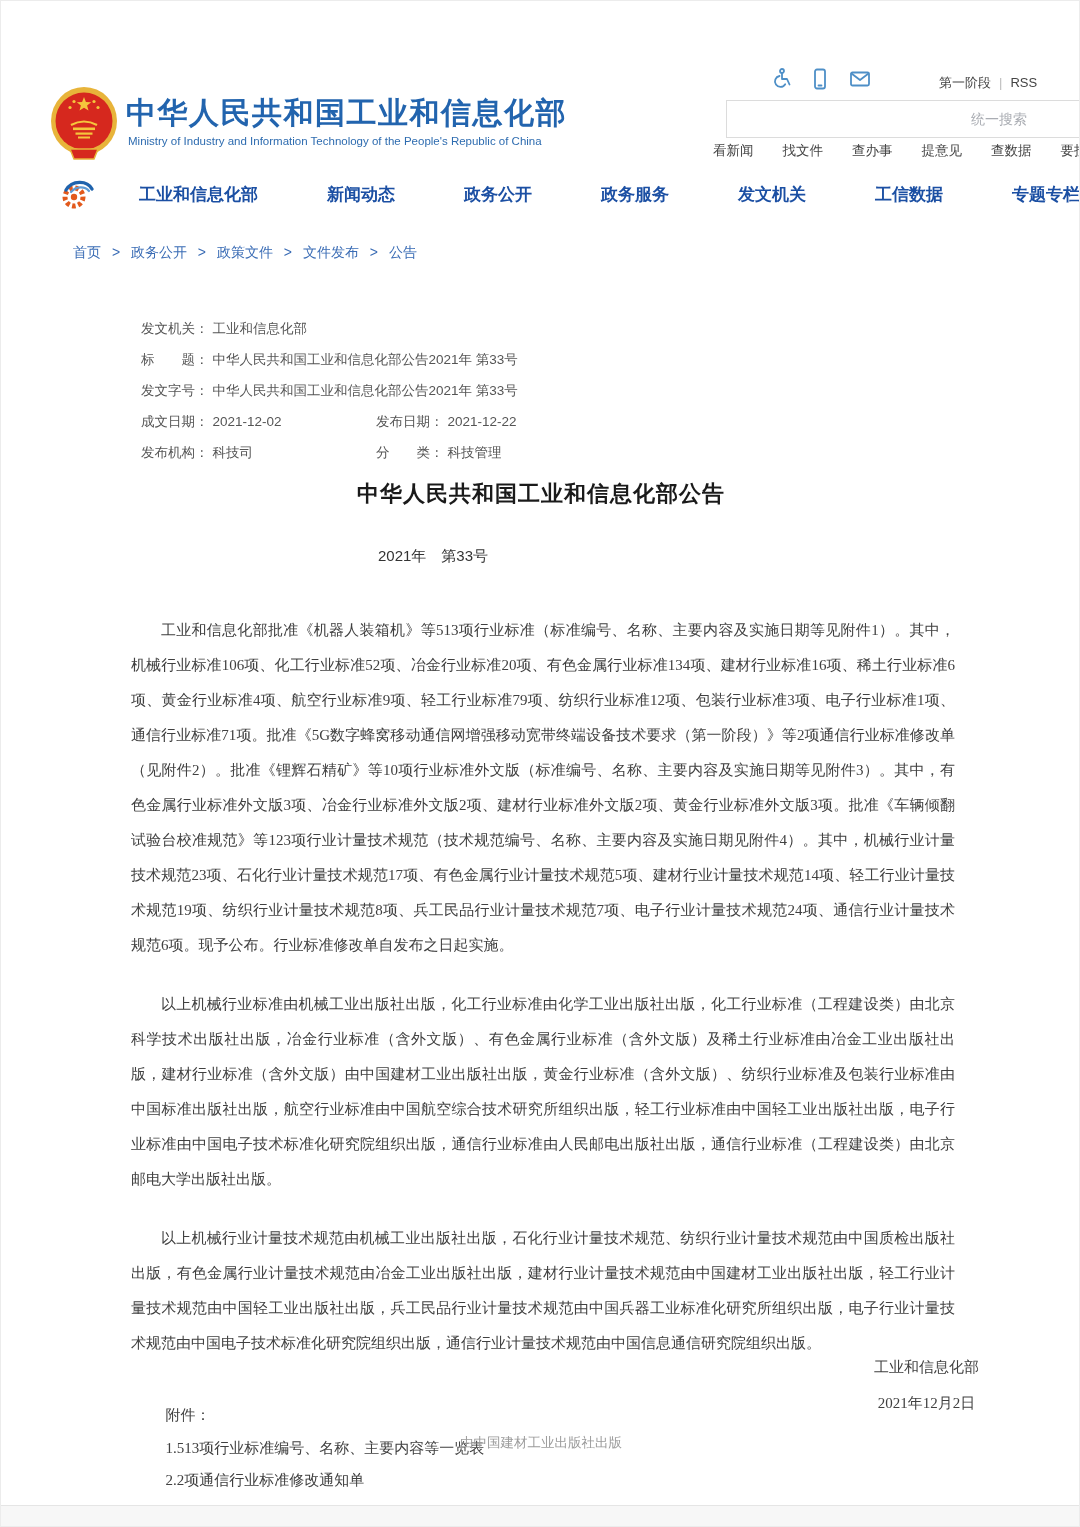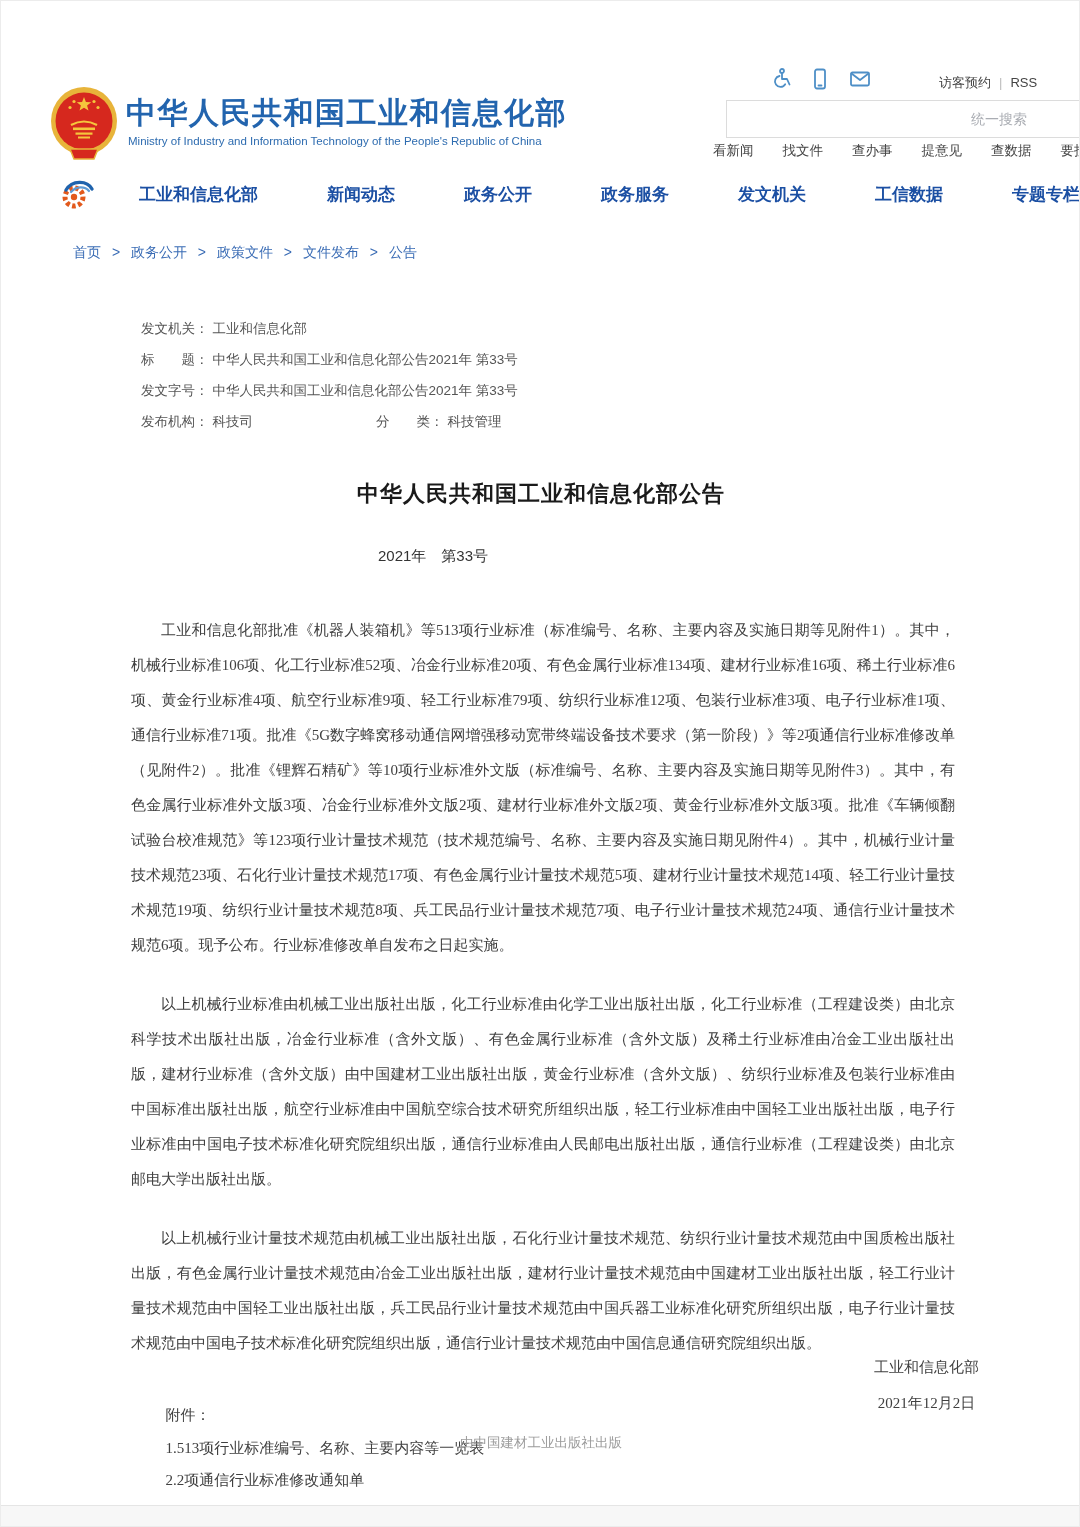"访客预约" span { text: 访客预约 -> 第一阶段 }
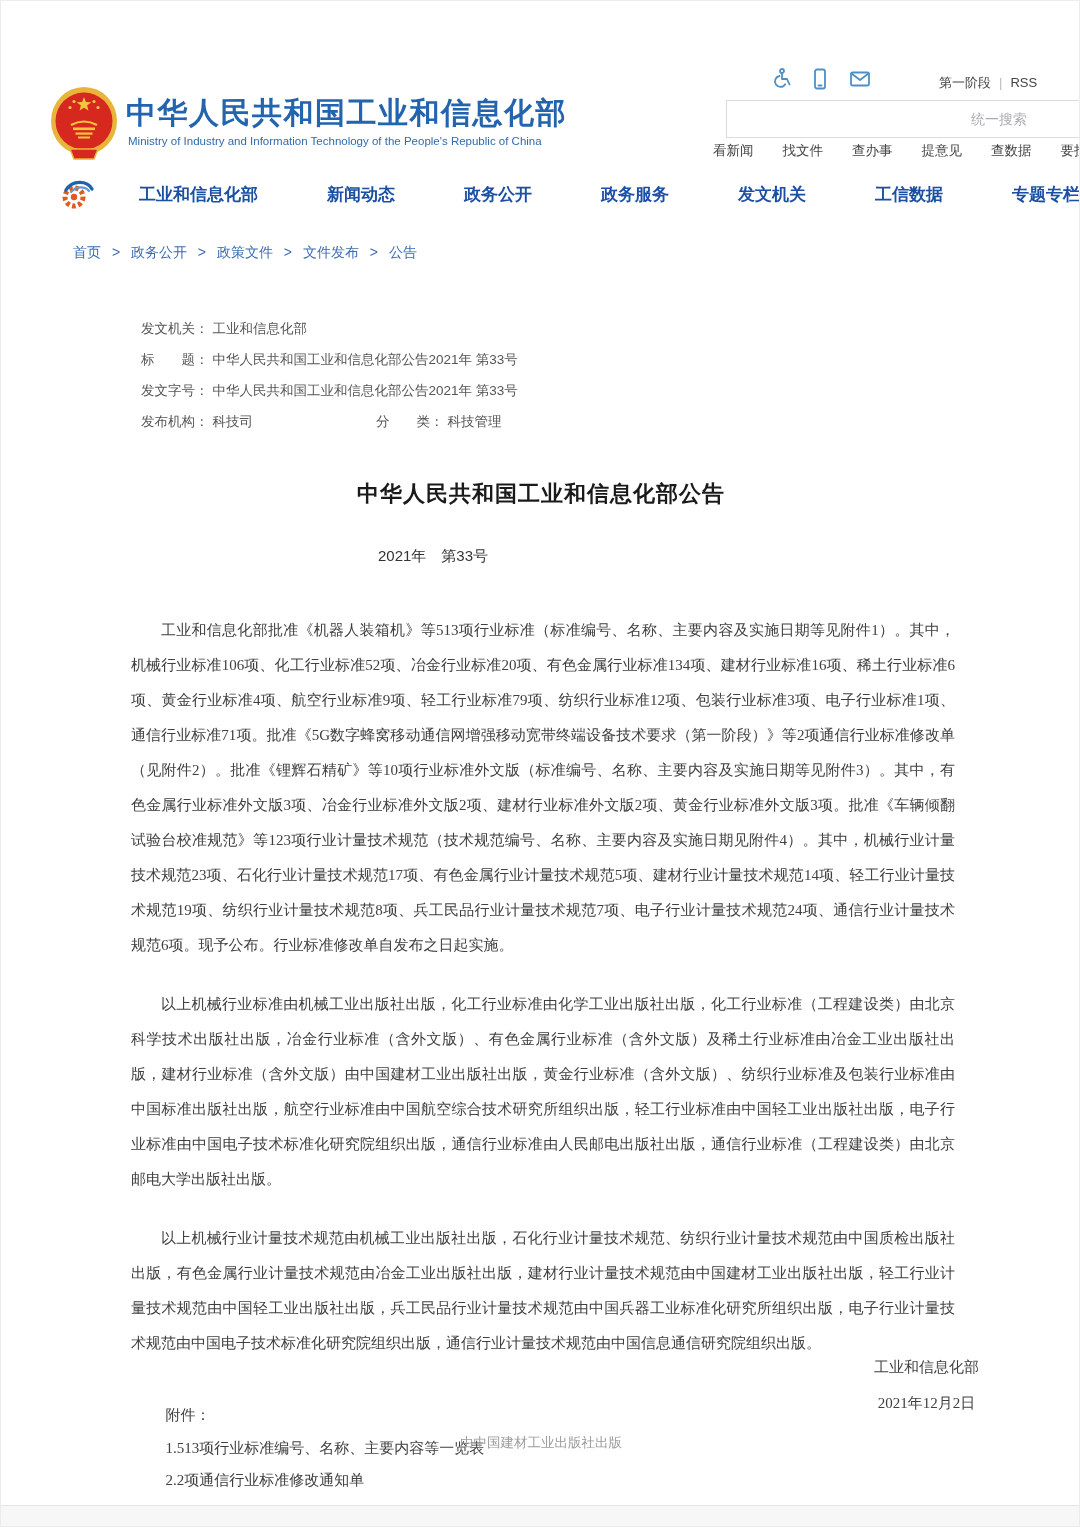"成文日期： 2021-12-02" div.meta-row { html: none -> <div> <span>成文日期：</span><span>2021-12-02</span> <span><span>发布日期：</span><span>2021-12-22</span></span> </div> }
